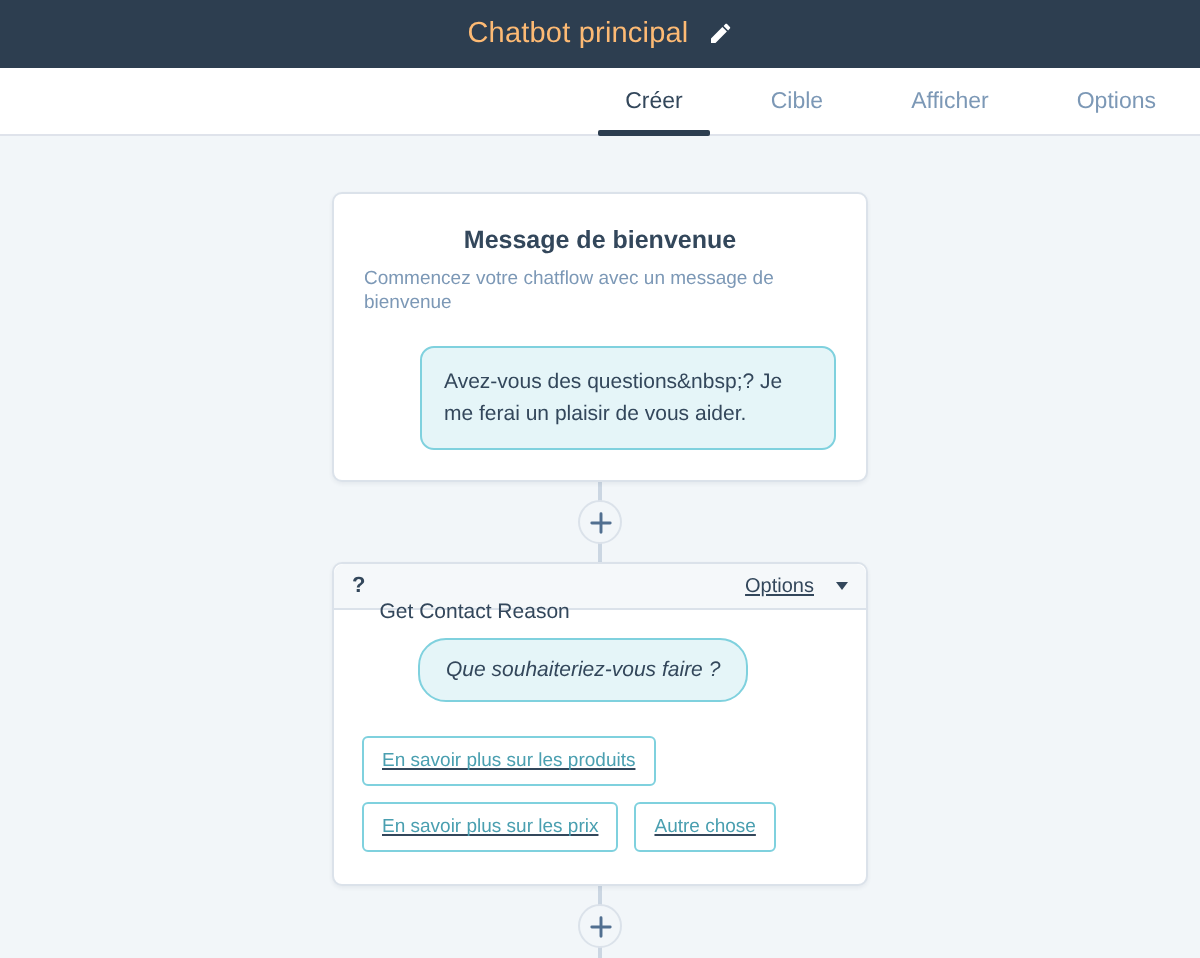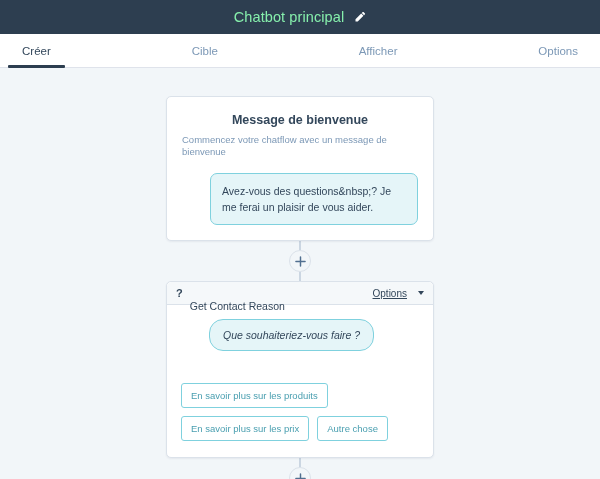"Chatbot principal" .topbar-title { color: #86efac -> #fdba74 }
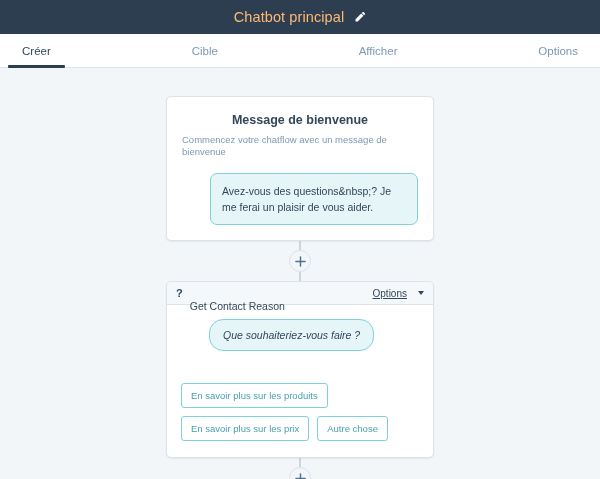"Créer" .tabbar { justify-content: space-between -> flex-end }
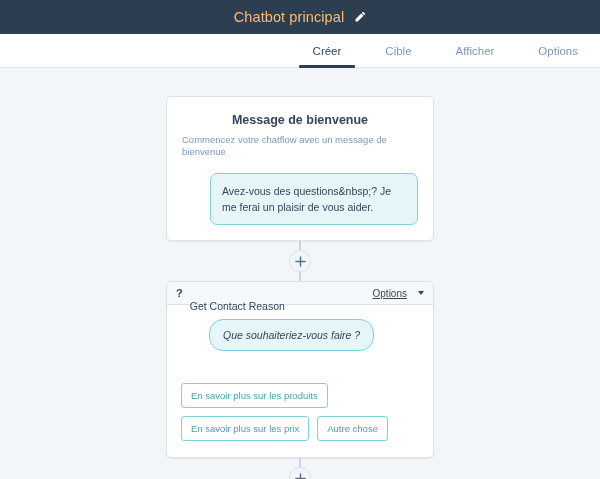"En savoir plus sur les" .chips { margin-top: 32px -> 17px; text-decoration: none -> underline }
